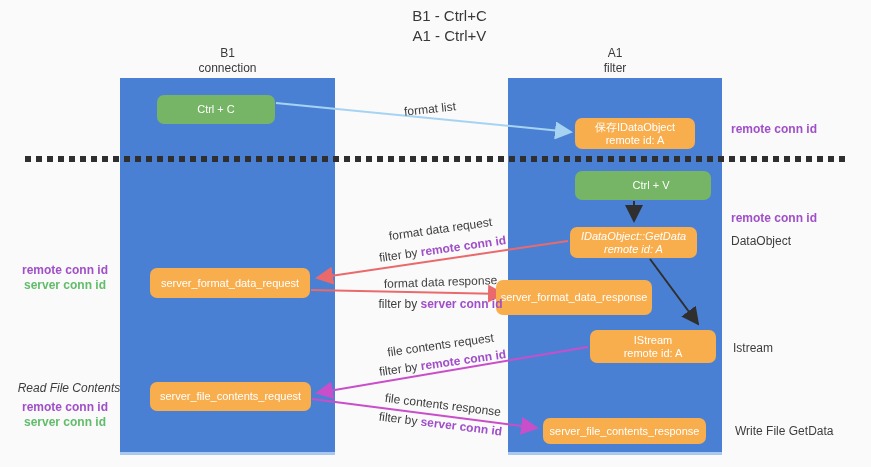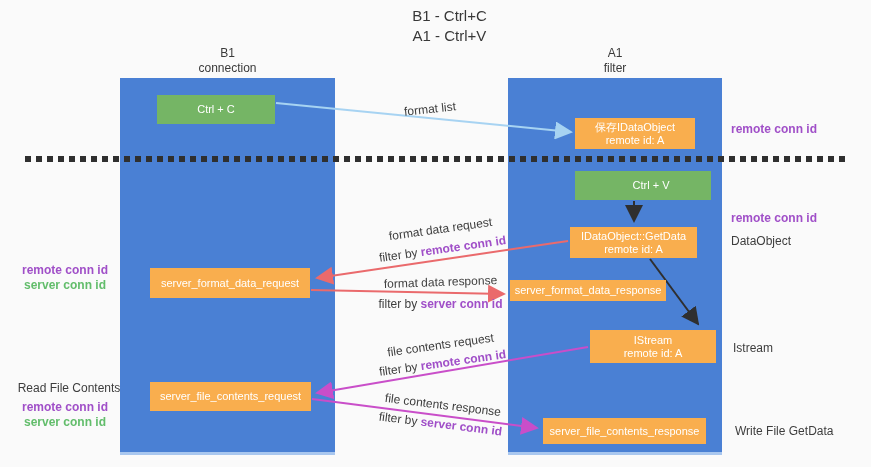"Ctrl + C" .node { border-radius: none -> 7px }
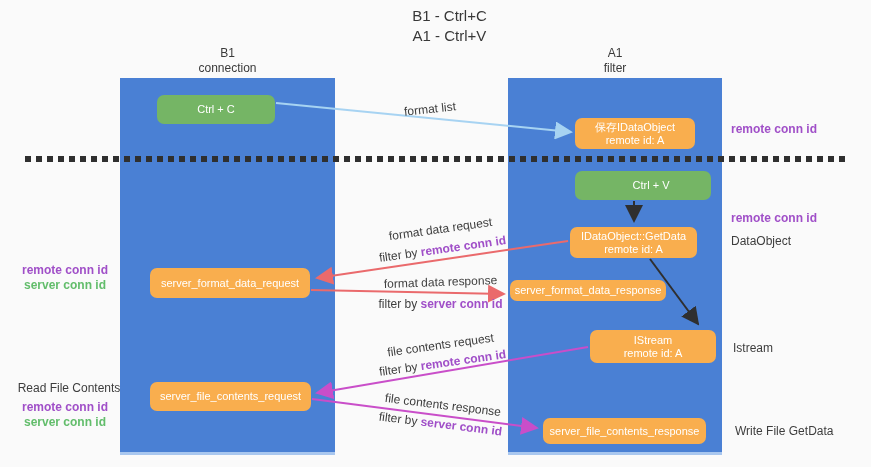"IDataObject::GetData" .n-getdata { font-style: none -> italic }
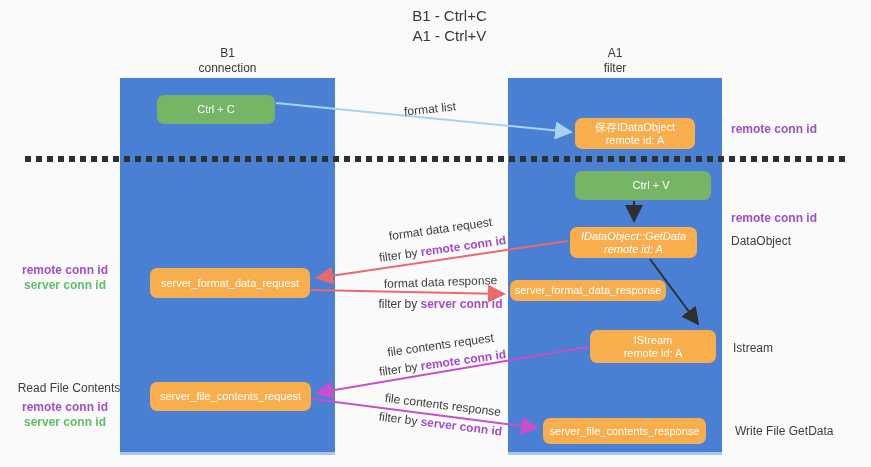"server_format_data_response" .n-fresp { height: 21px -> 35px; left: 510px -> 496px }
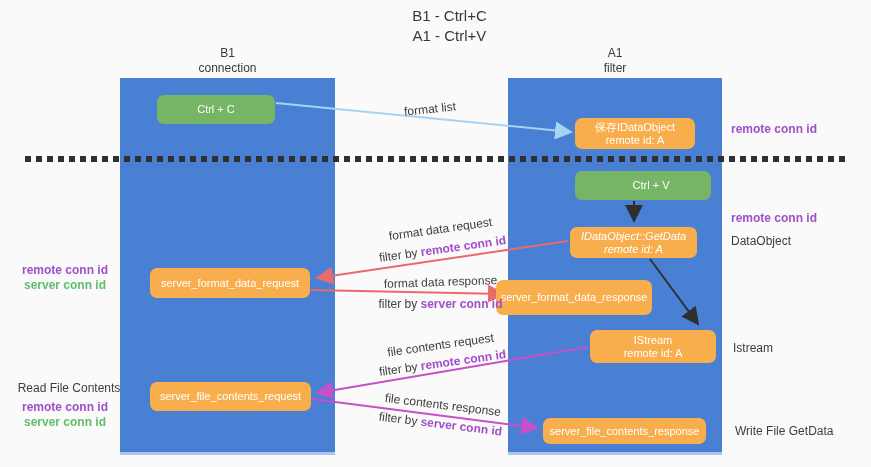"Read File Contents" div.abs { font-style: none -> italic }
